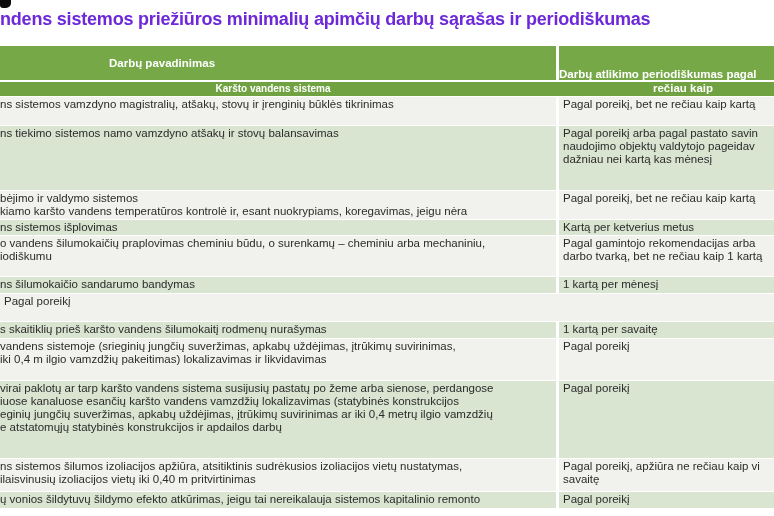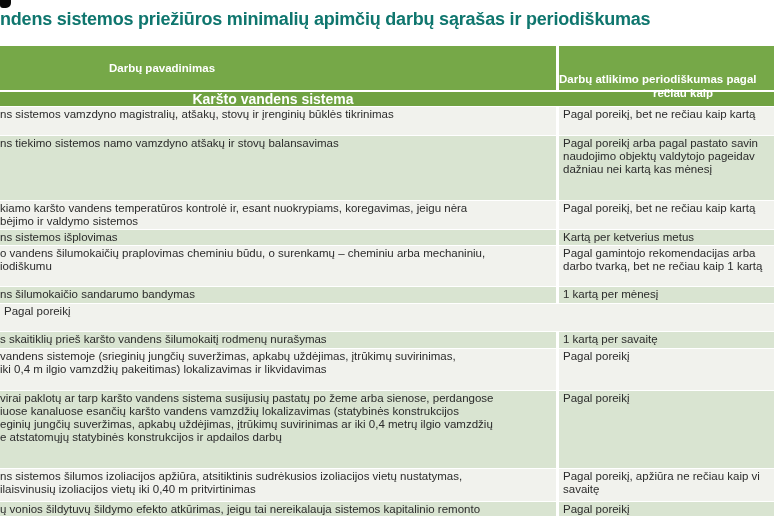"ndens sistemos priežiūros minimalių" .page-title { color: #0f766e -> #6d28d9 }
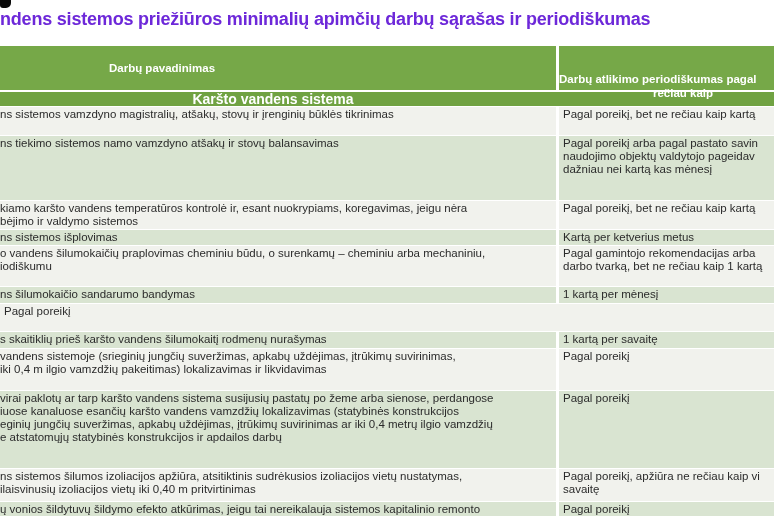"Darbų pavadinimas" .head-row { height: 44px -> 34px }
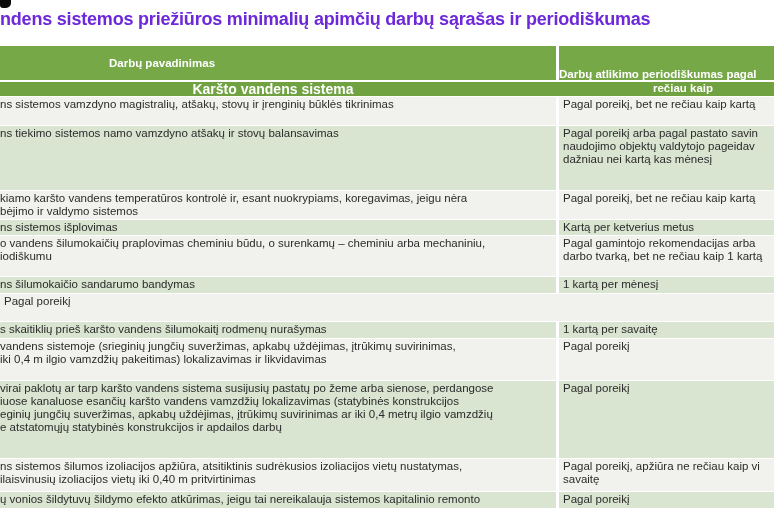"Karšto vandens sistema" .section-row { font-size: 14px -> 10px }
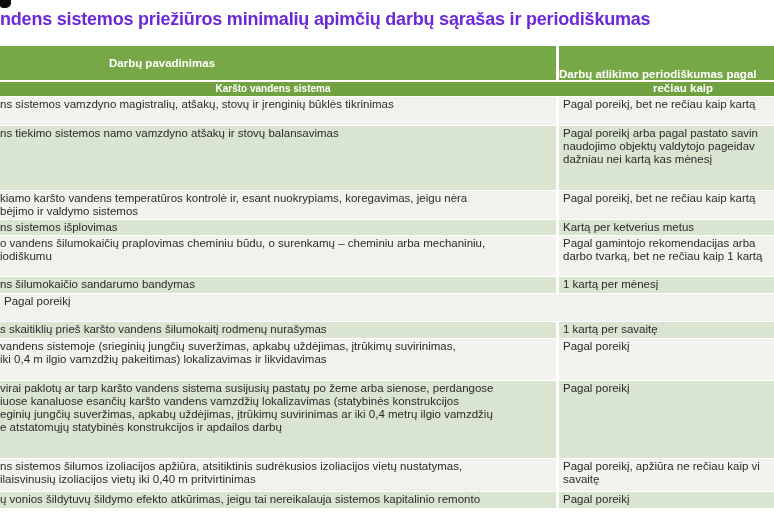"kiamo karšto vandens temperatūros" div.line { order: before "bėjimo ir valdymo sistemos" -> after "bėjimo ir valdymo sistemos" }
